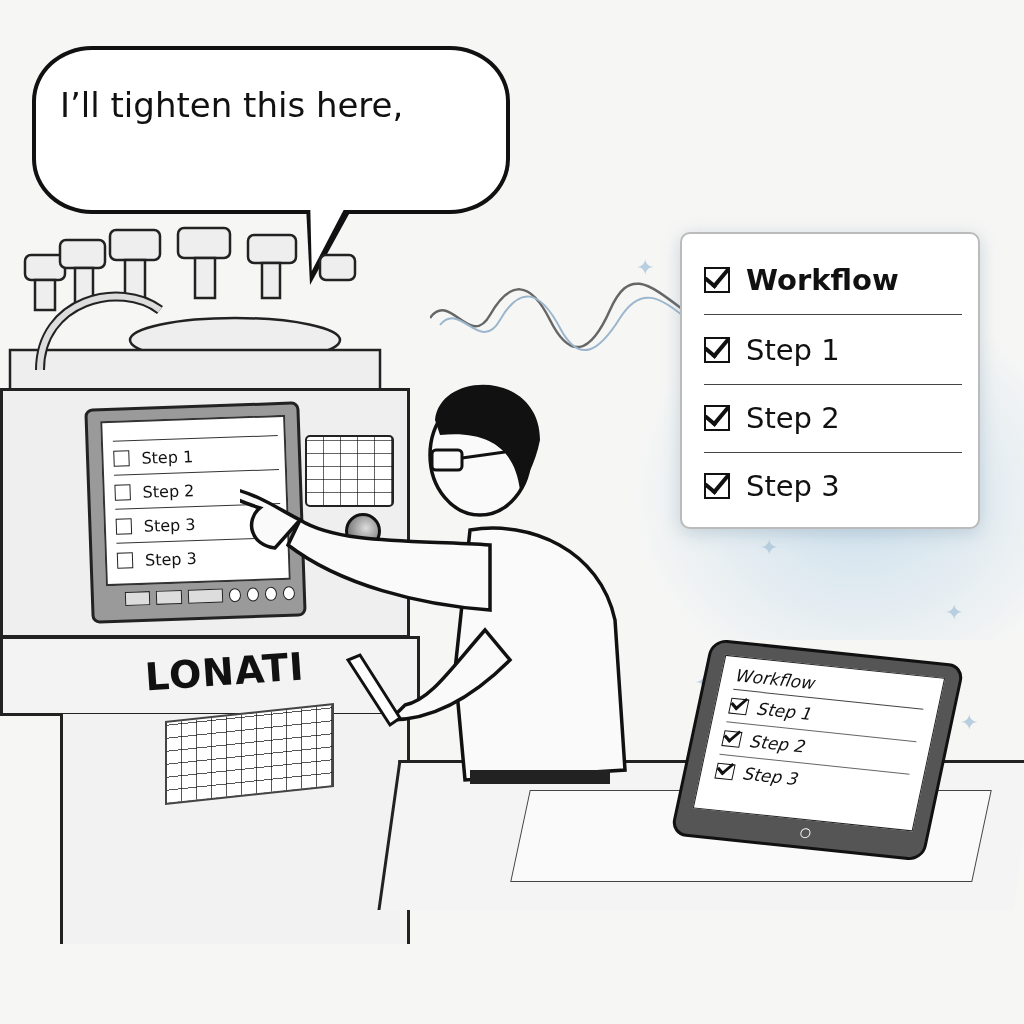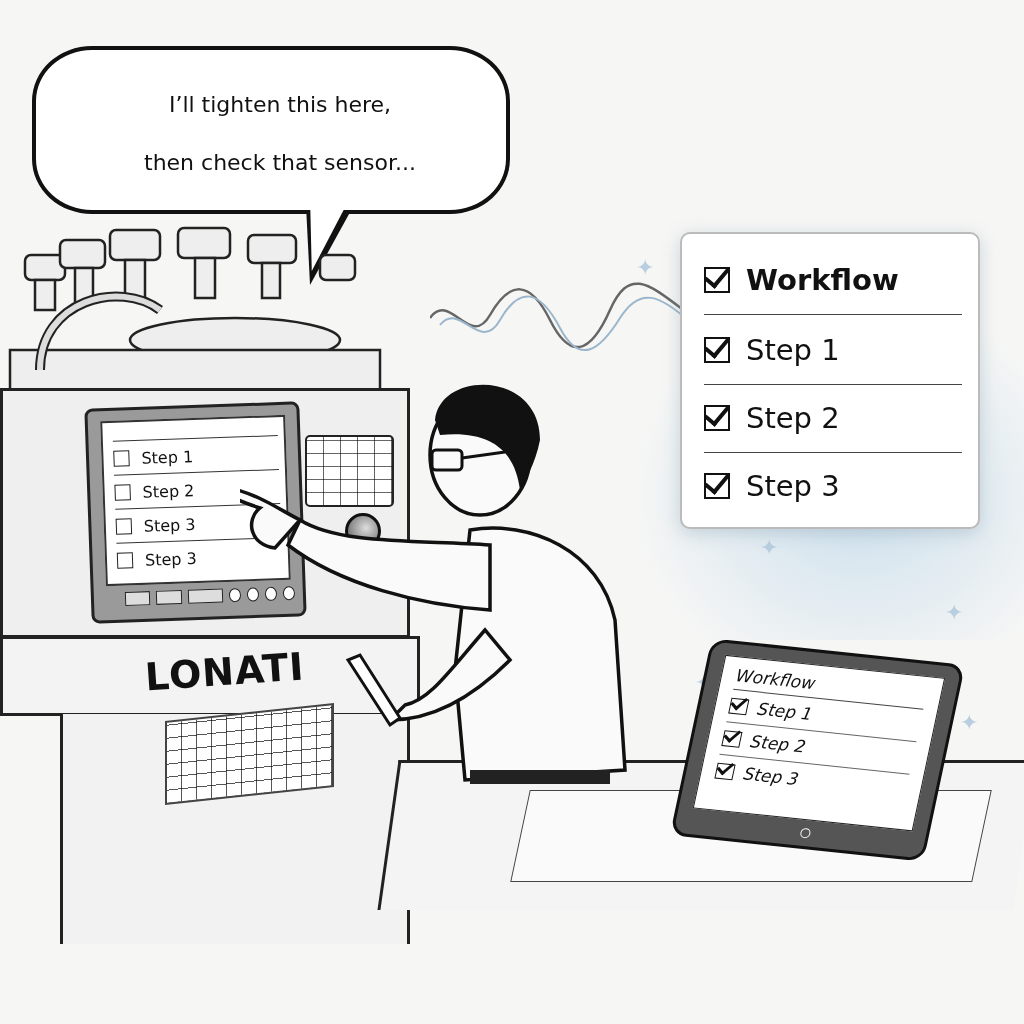"I’ll tighten this here," .bubble-text { font-size: 22px -> 34px; text-align: center -> none }
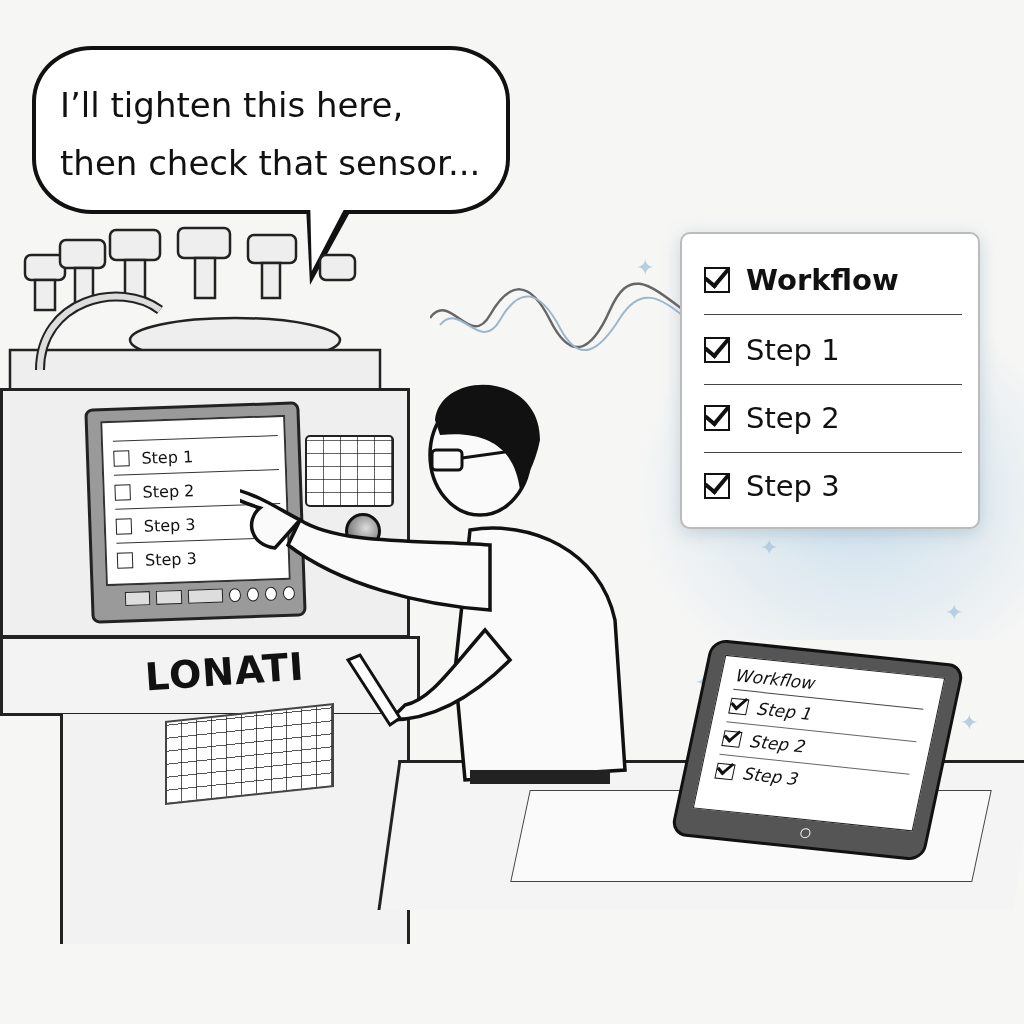"then check that sensor..." div { html: <div>then check that sensor...</div> -> none }
